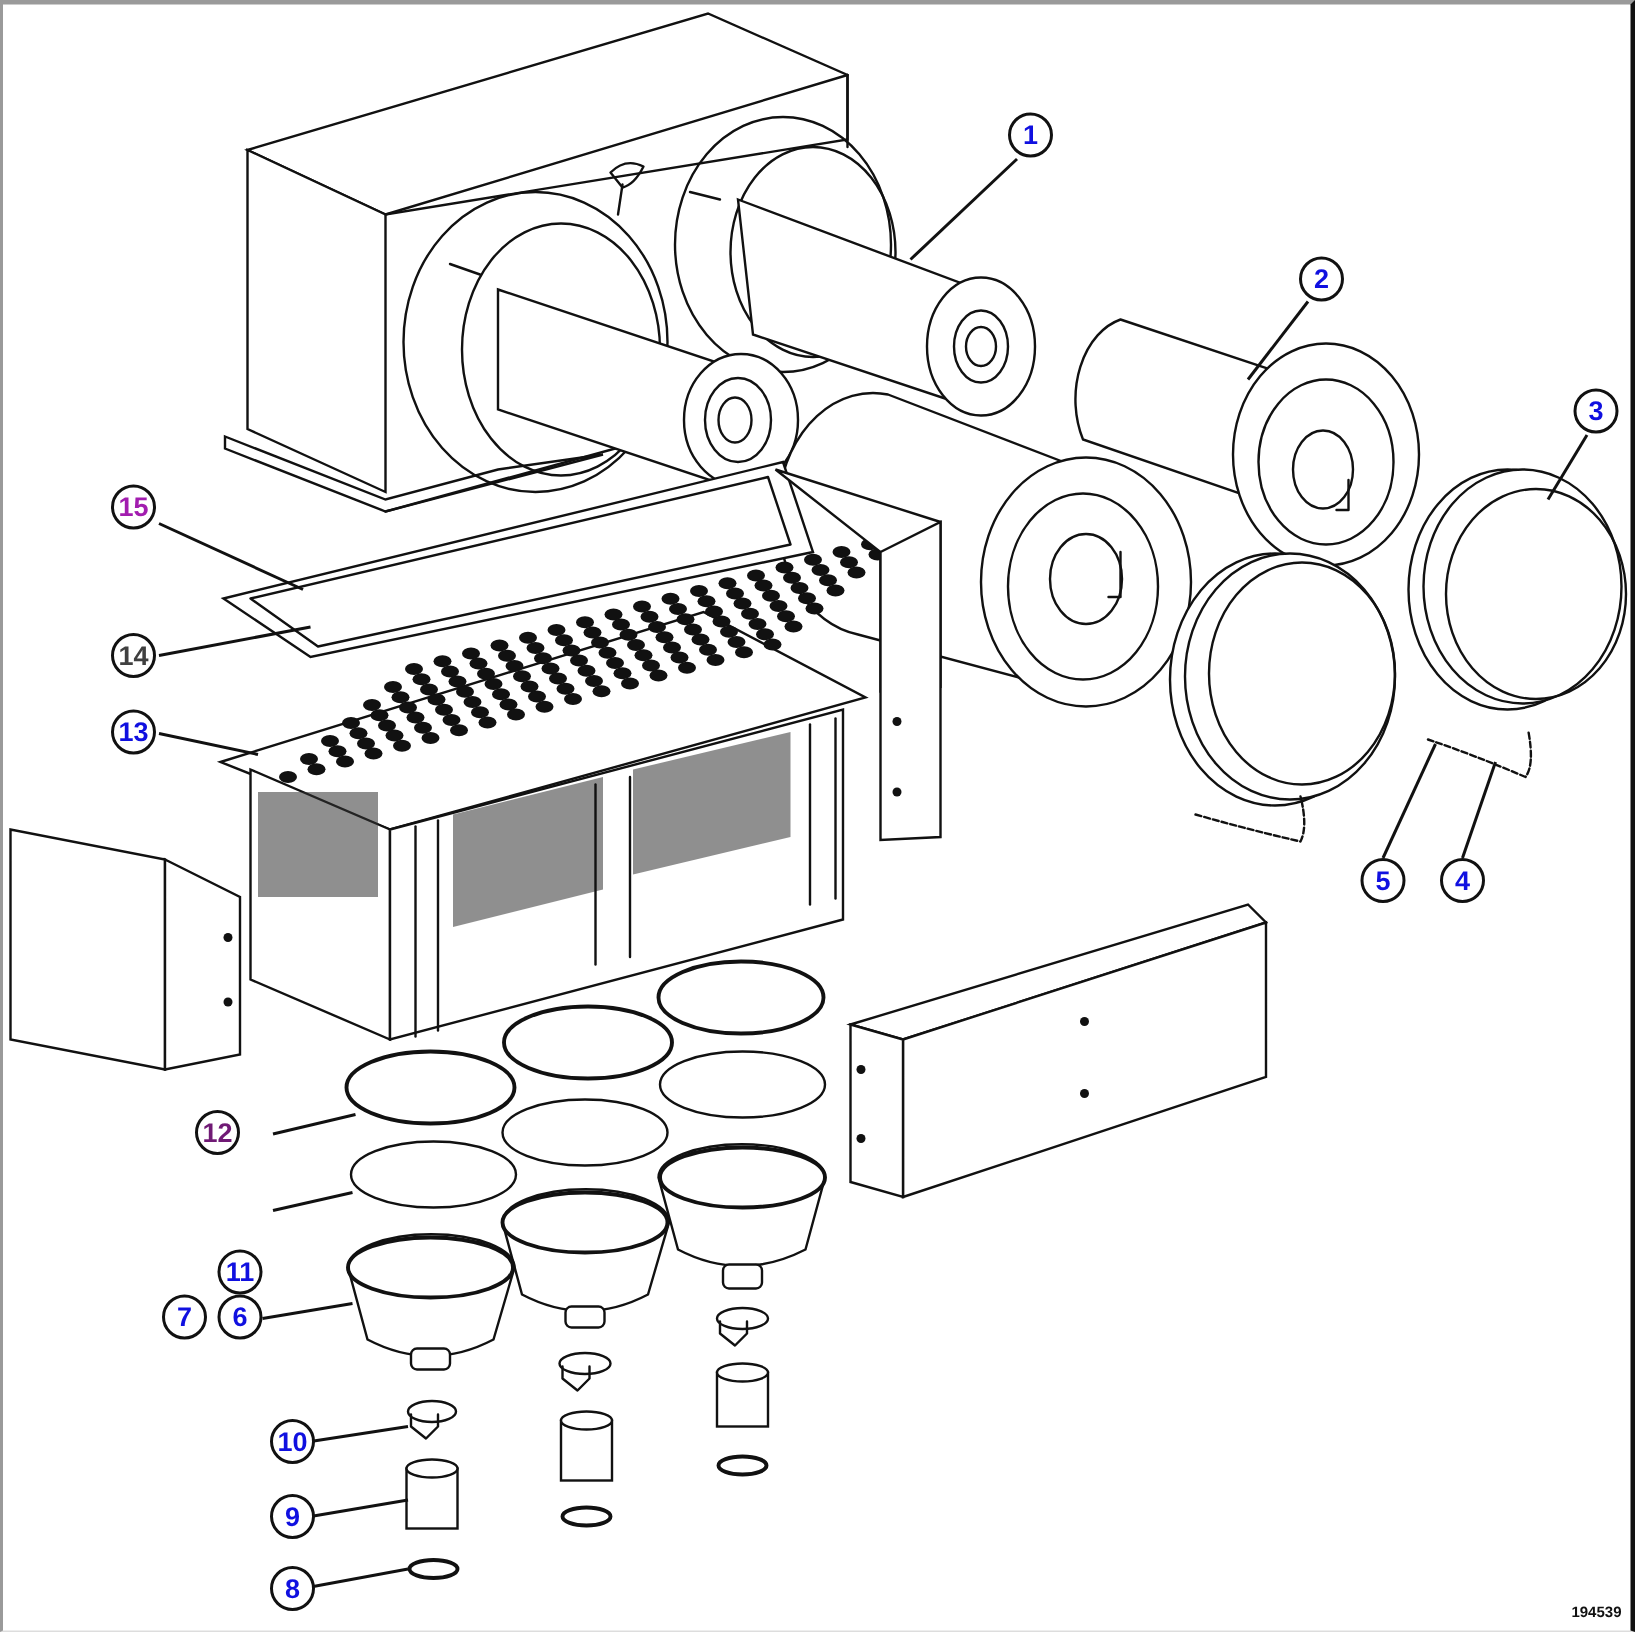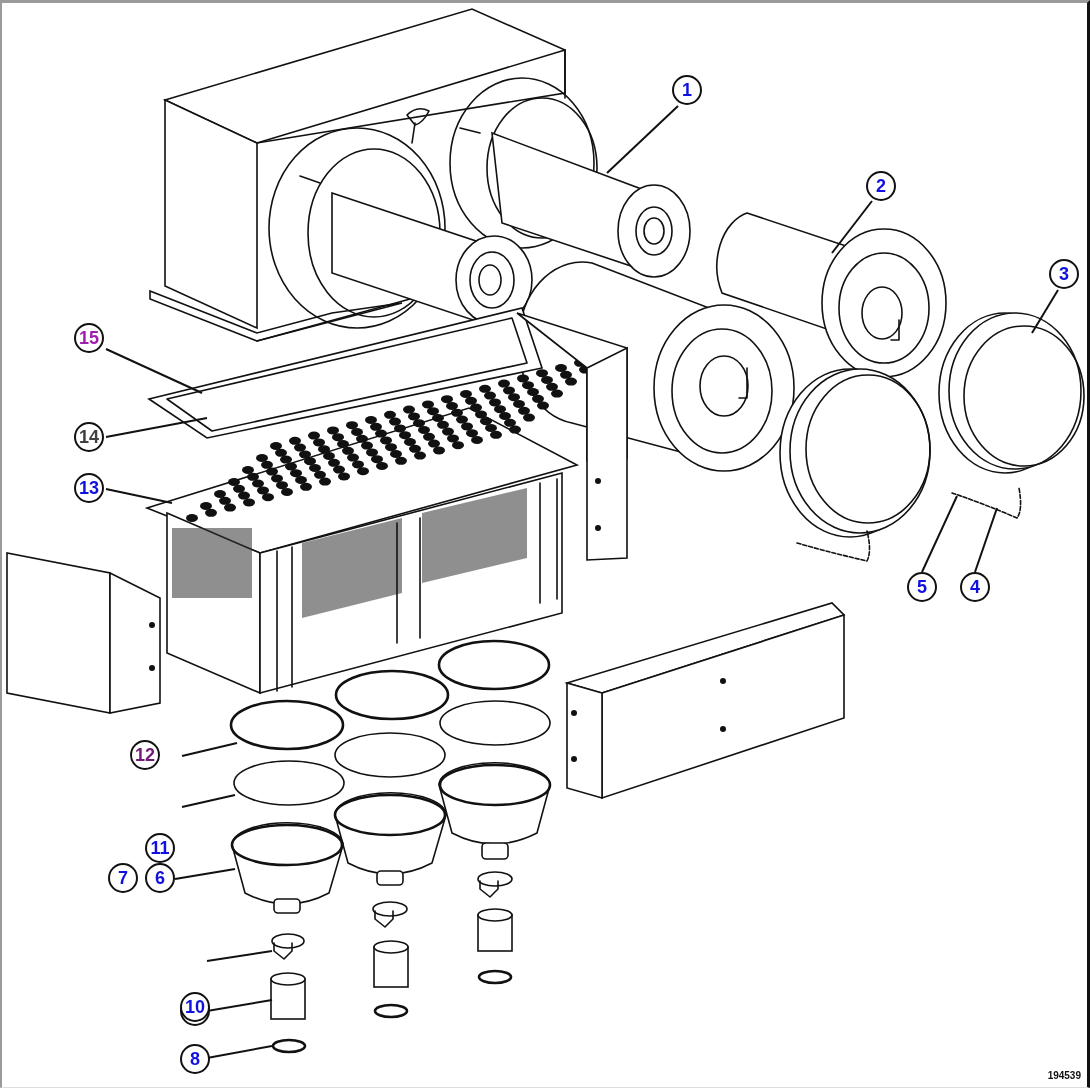"10" div.callout { top: 989px -> 943px }
